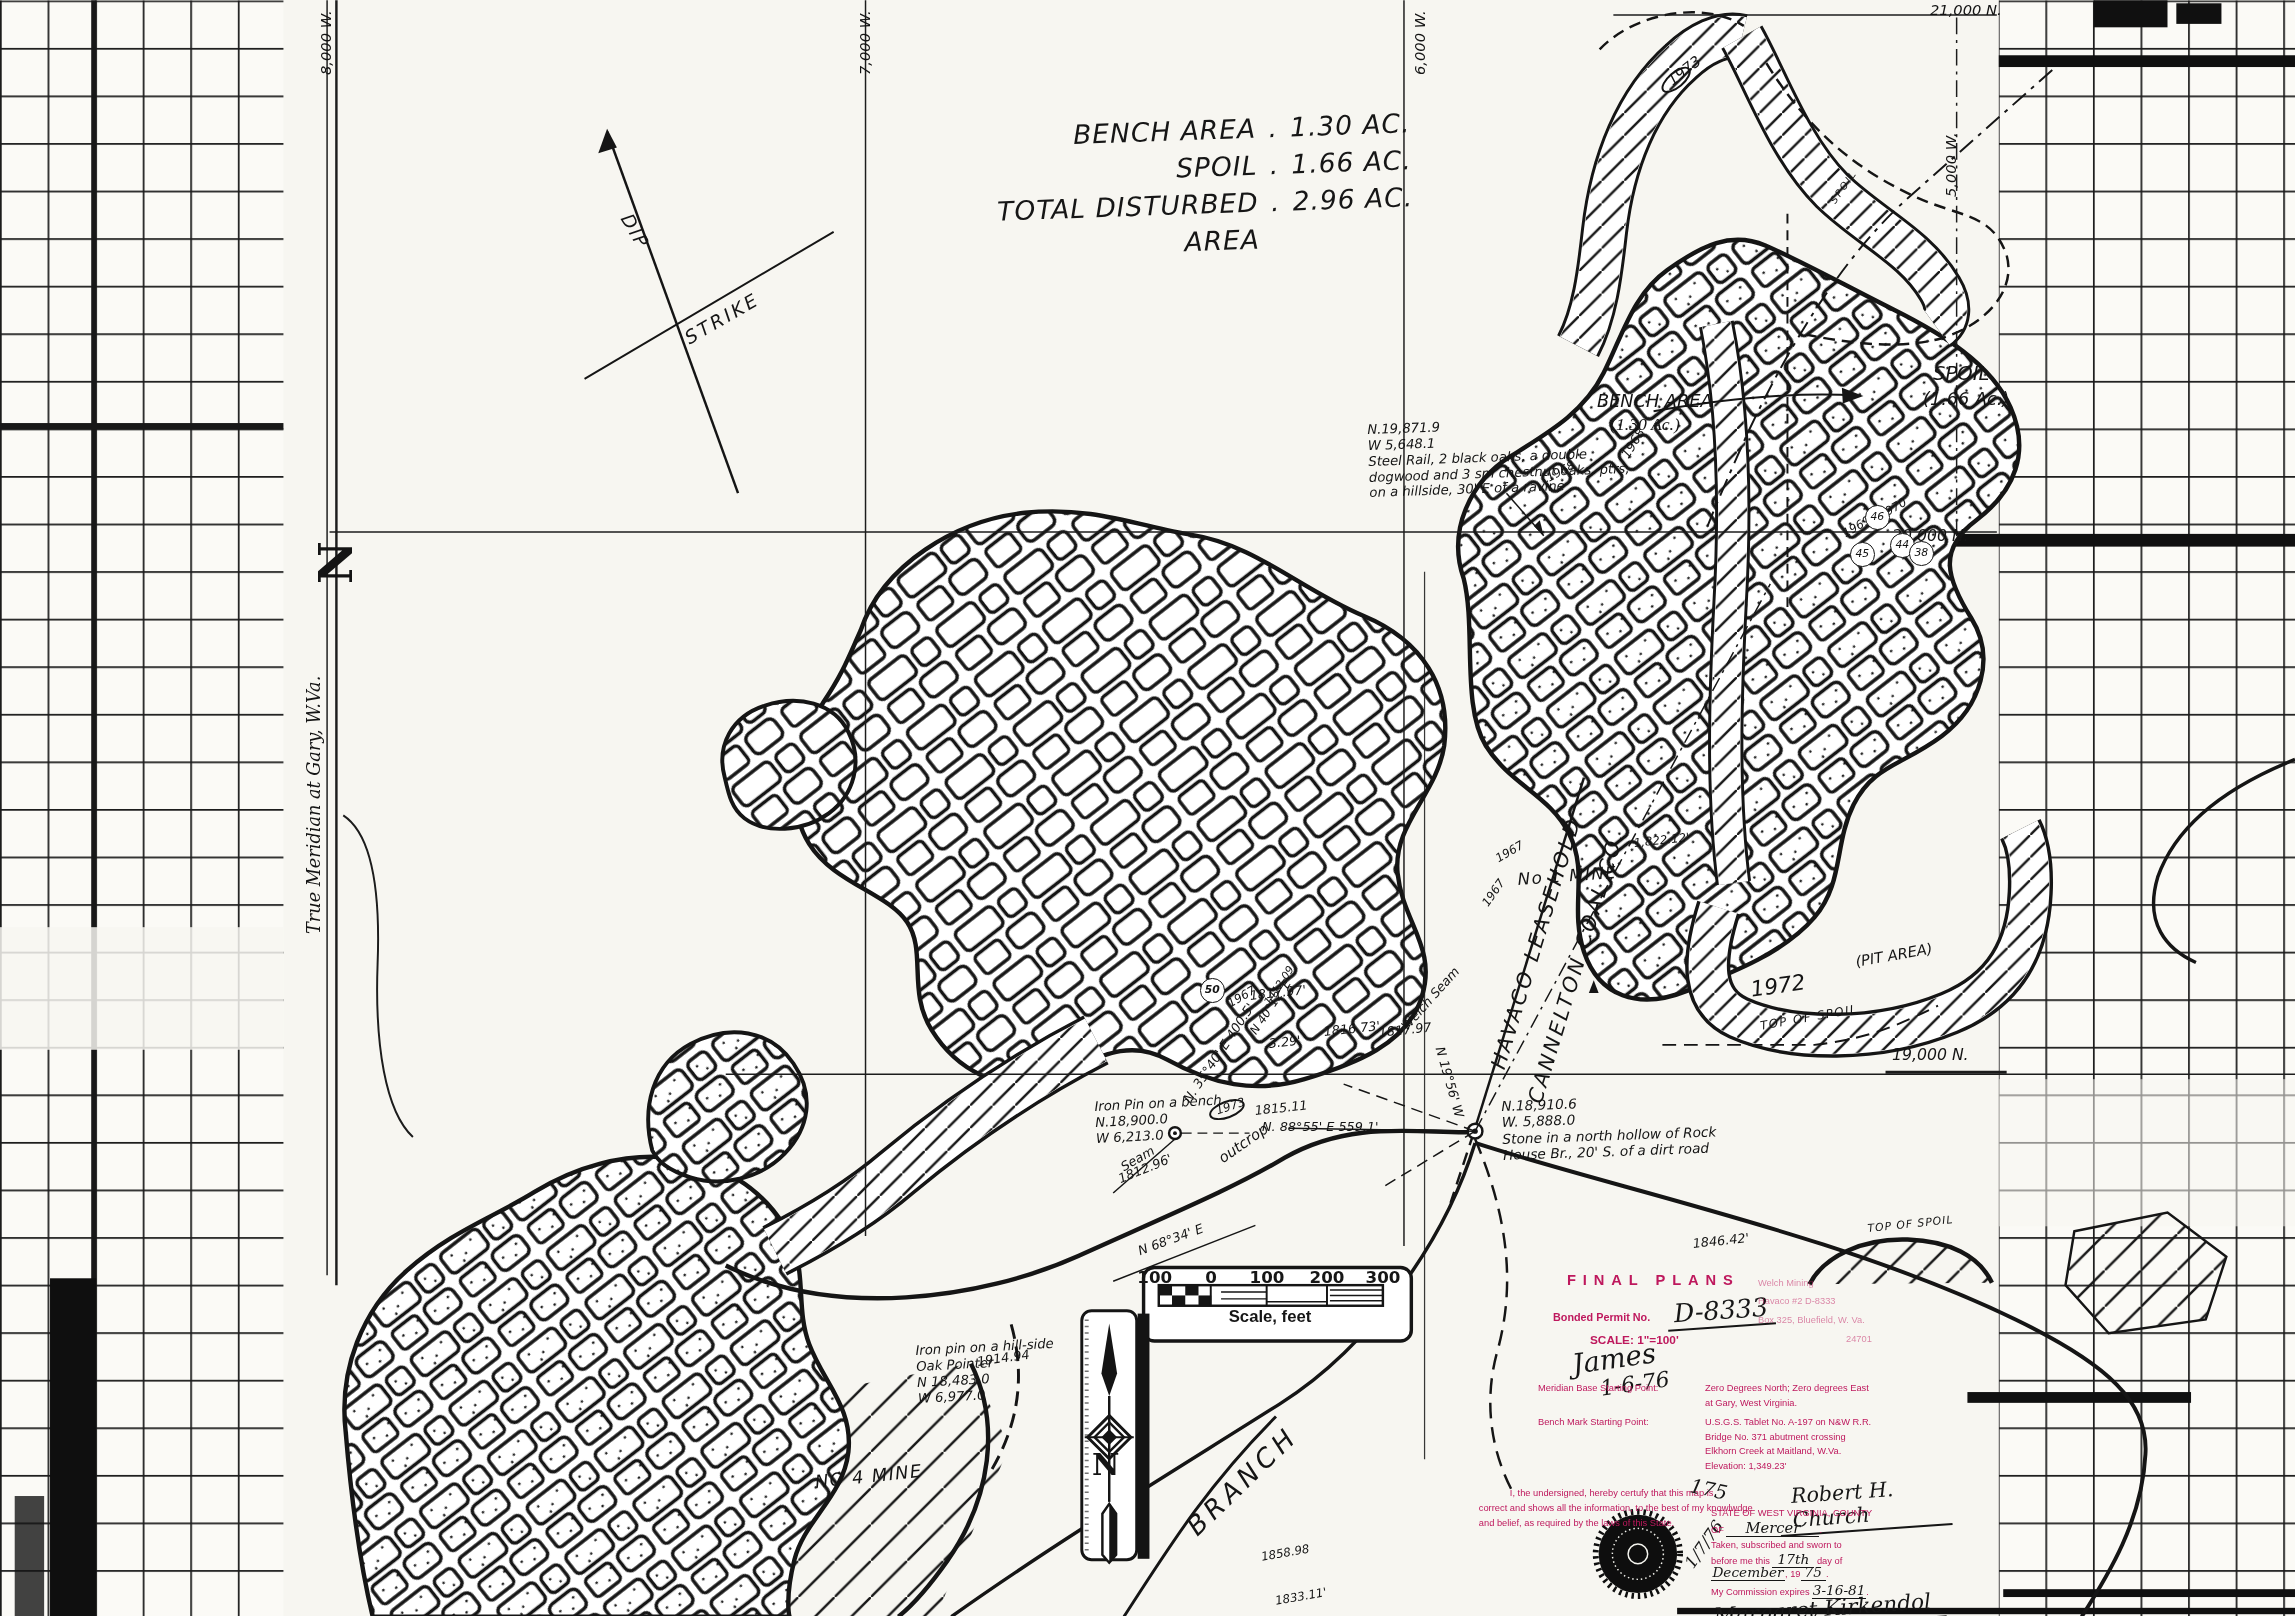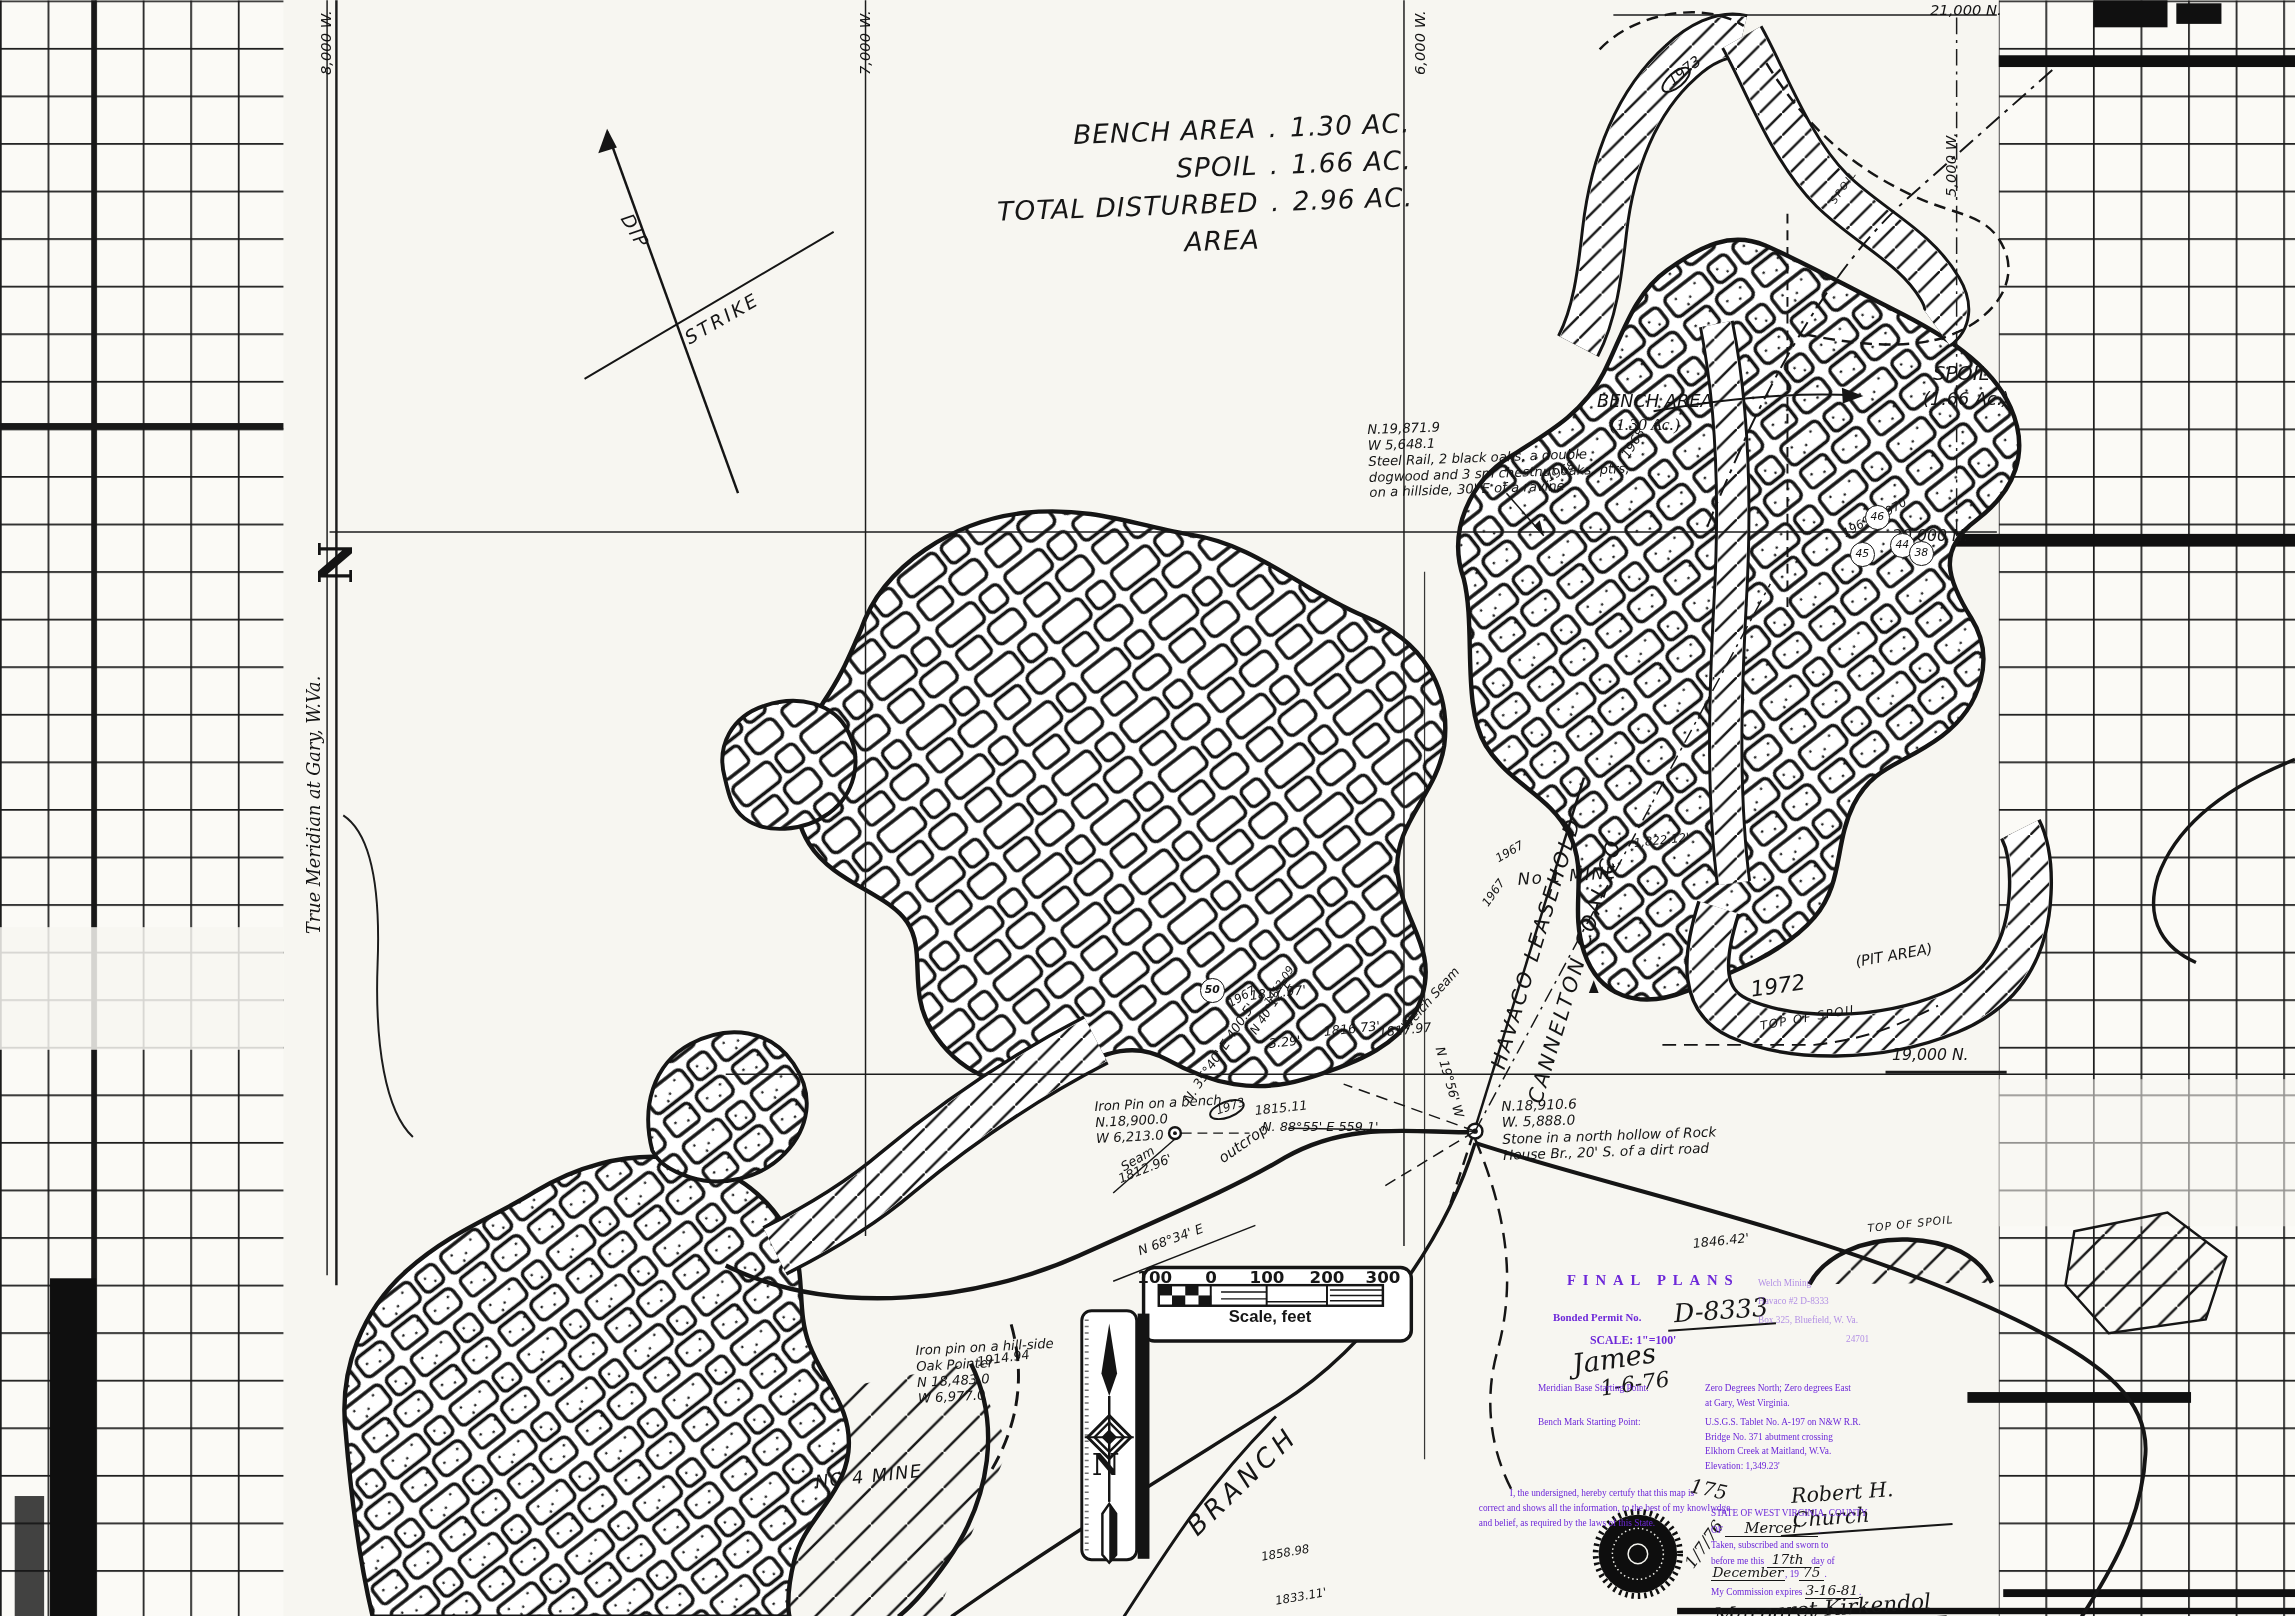"FINAL PLANS" .type { color: #6d28d9 -> #be185d; font-family: Liberation Serif, serif -> Liberation Sans, sans-serif }
